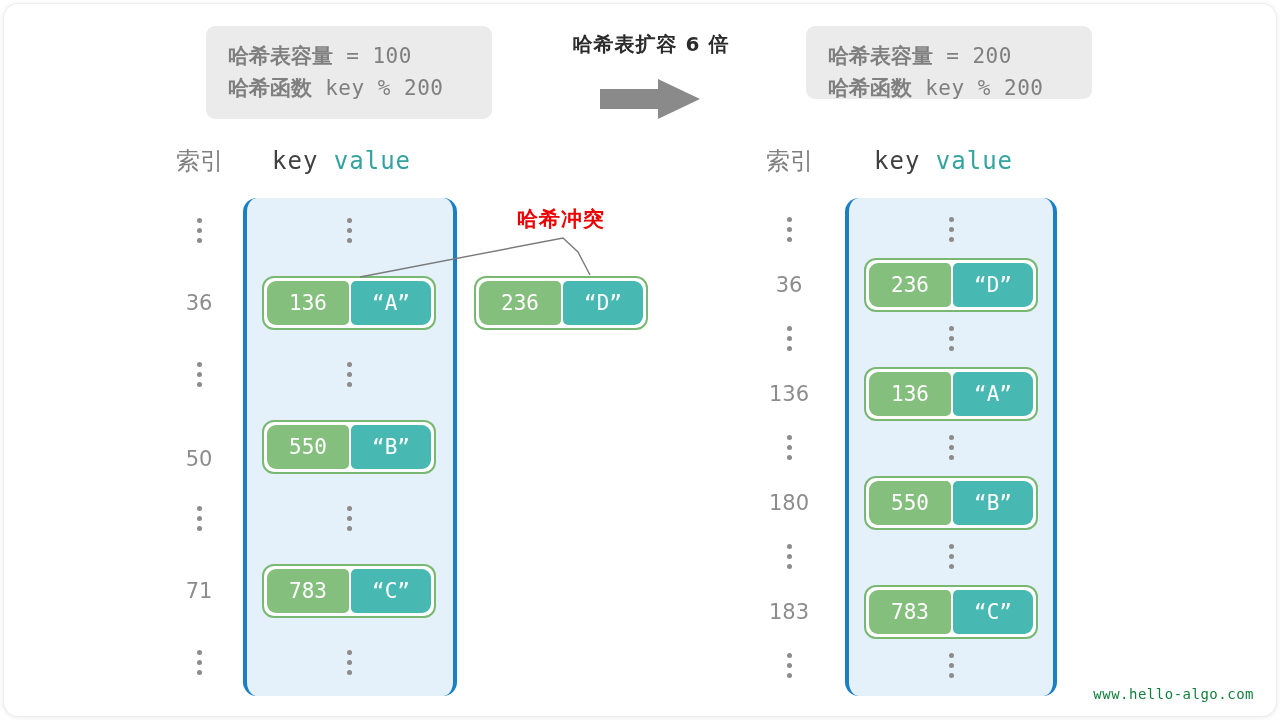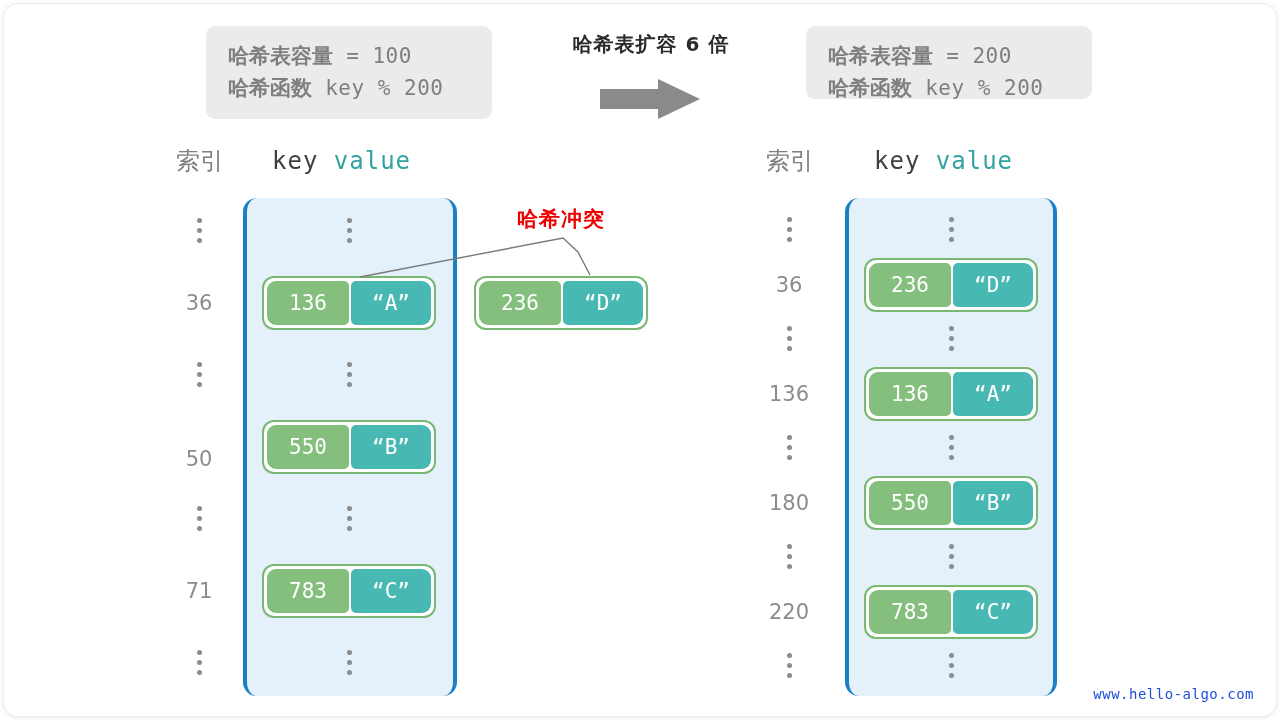"220" div.idx-label { text: 220 -> 183 }
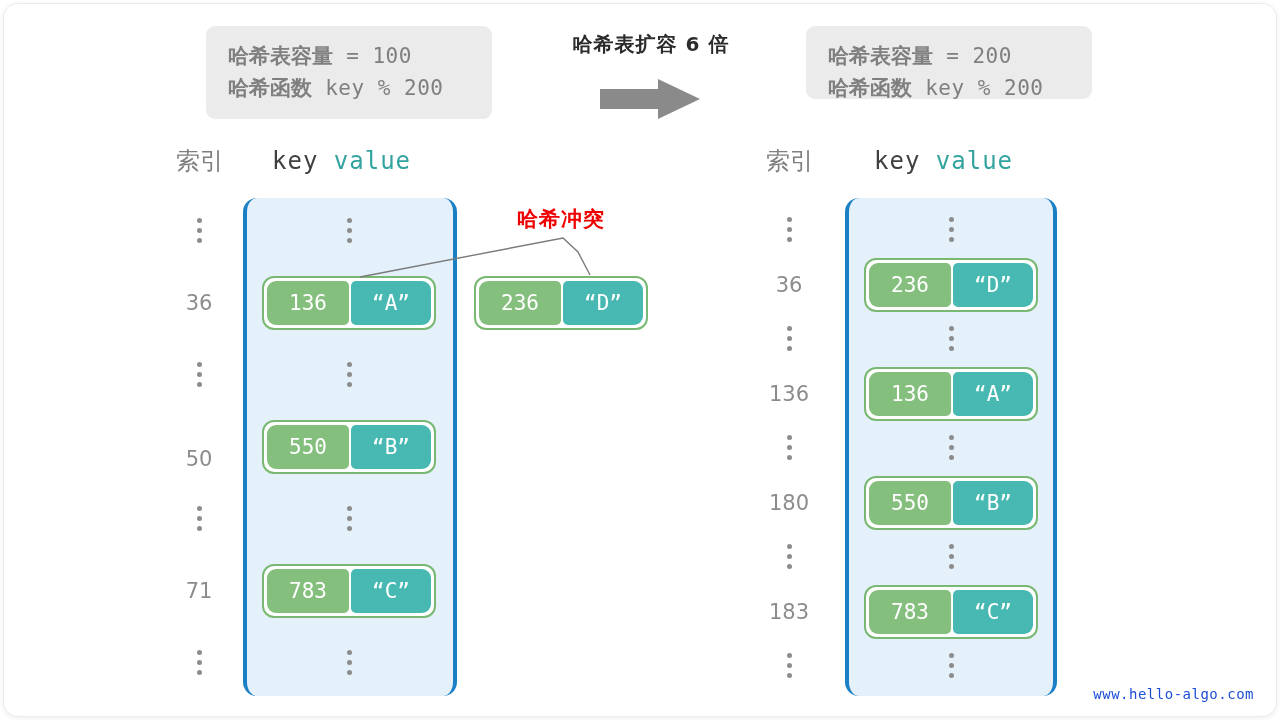"www.hello-algo.com" #watermark { color: #1d4ed8 -> #15803d }
